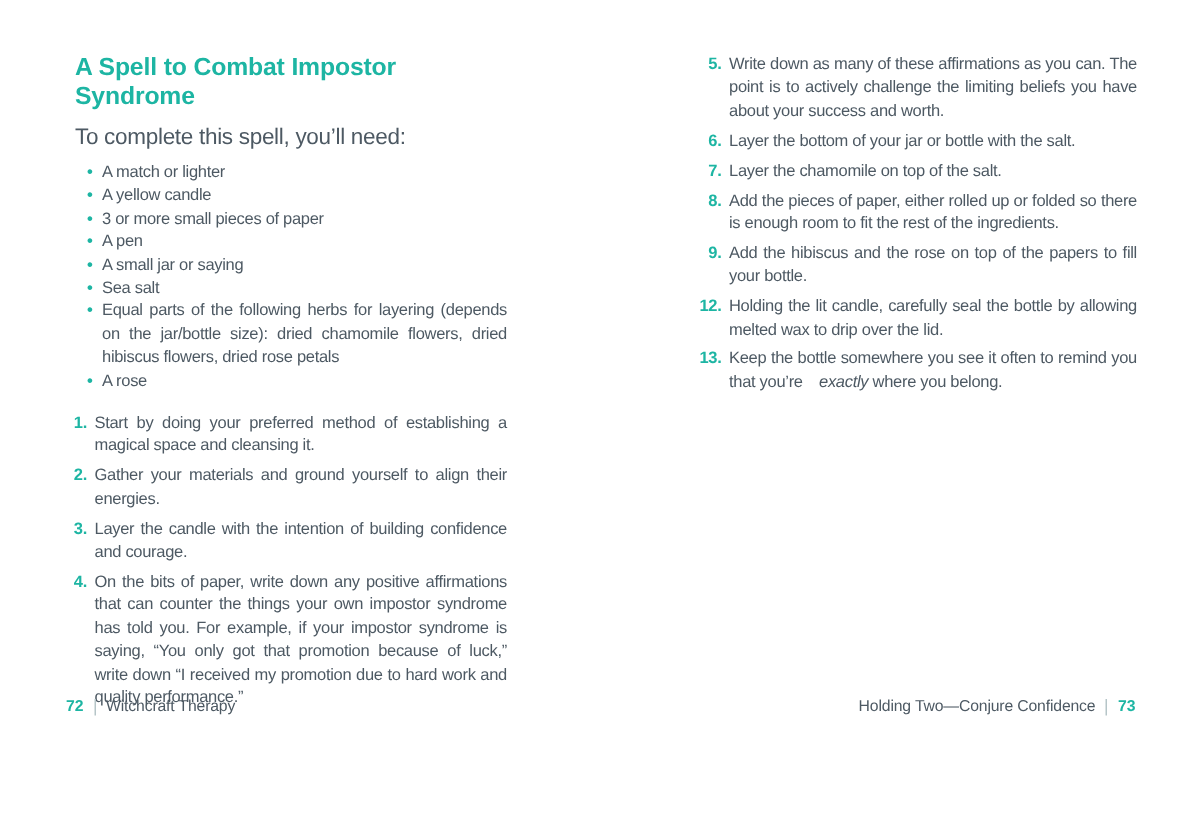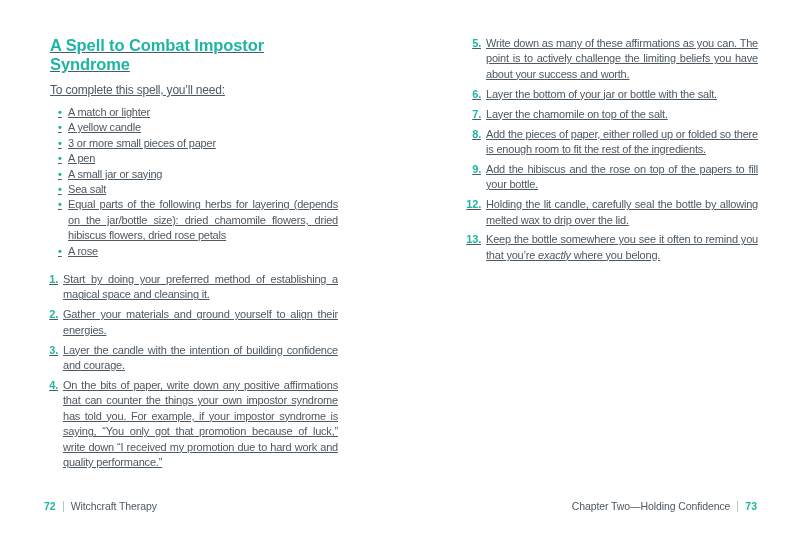"A Spell to Combat Impostor" .col { text-decoration: underline -> none }
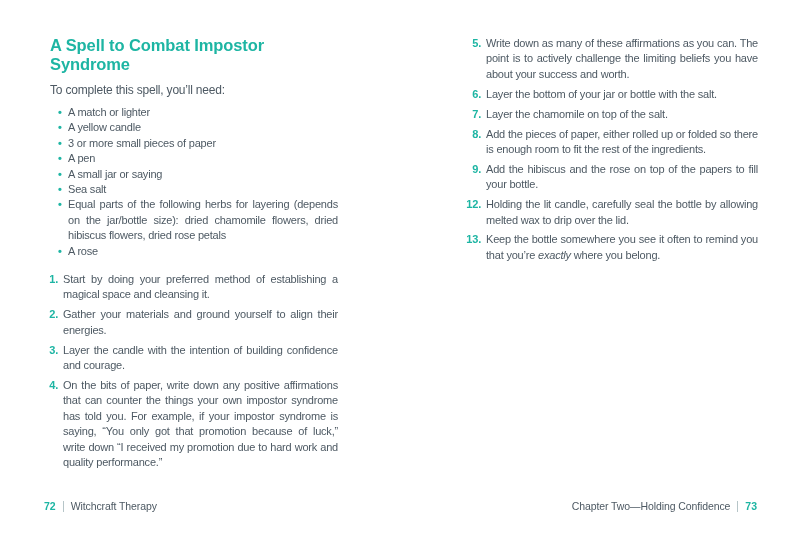"To complete this spell, you’ll" .intro { font-size: 12px -> 15px }
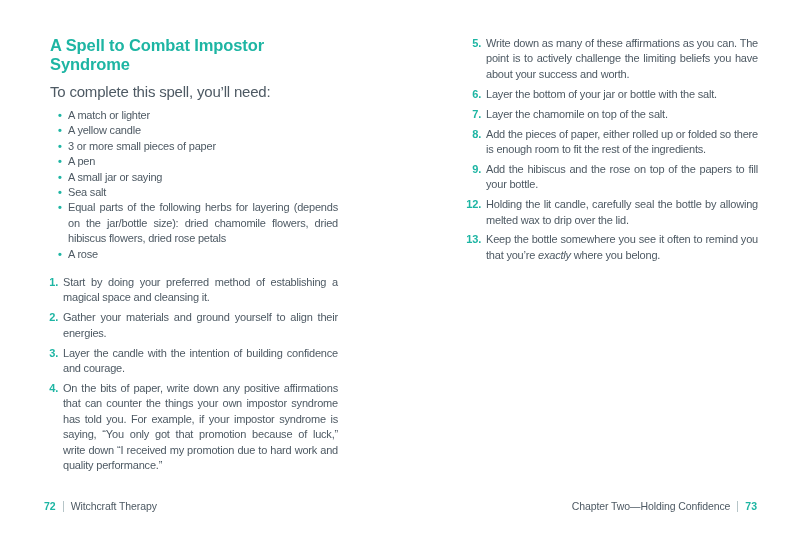"exactly" .step-text em { margin-left: none -> 8px }
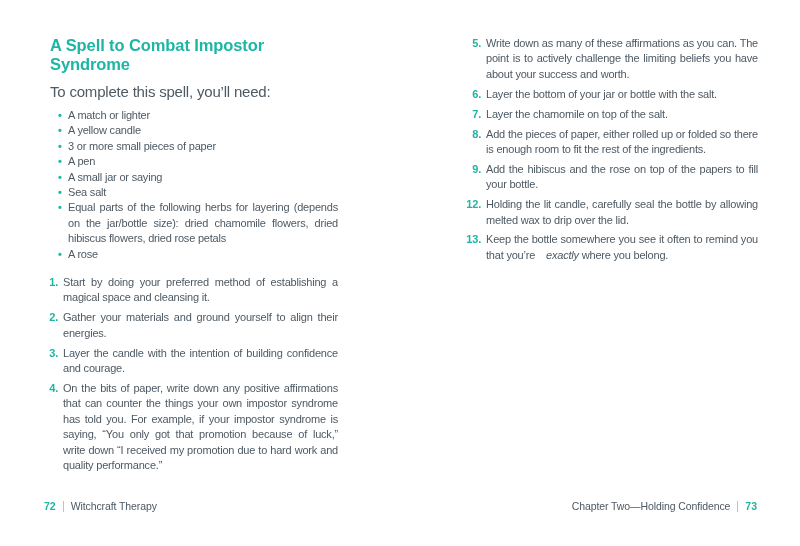"72" .footer { top: 500px -> 465px }
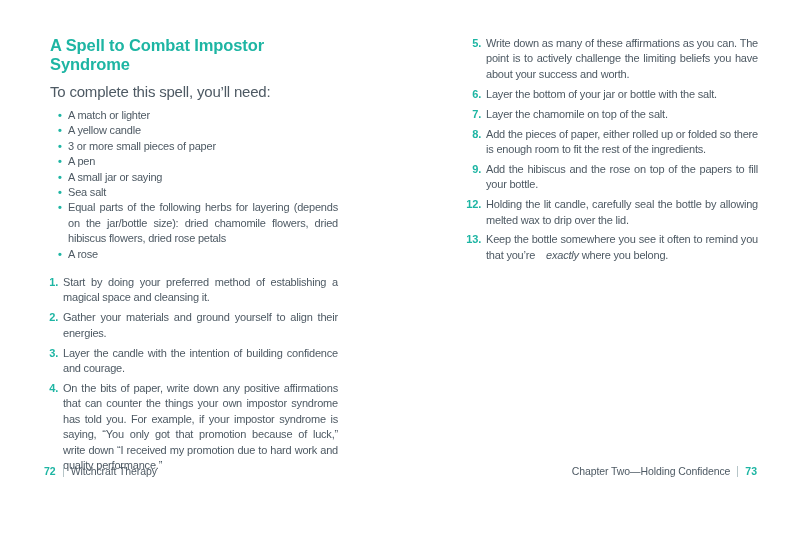"Chapter Two—Holding Confidence" span.footer-label { text: Chapter Two—Holding -> Holding Two—Conjure }
